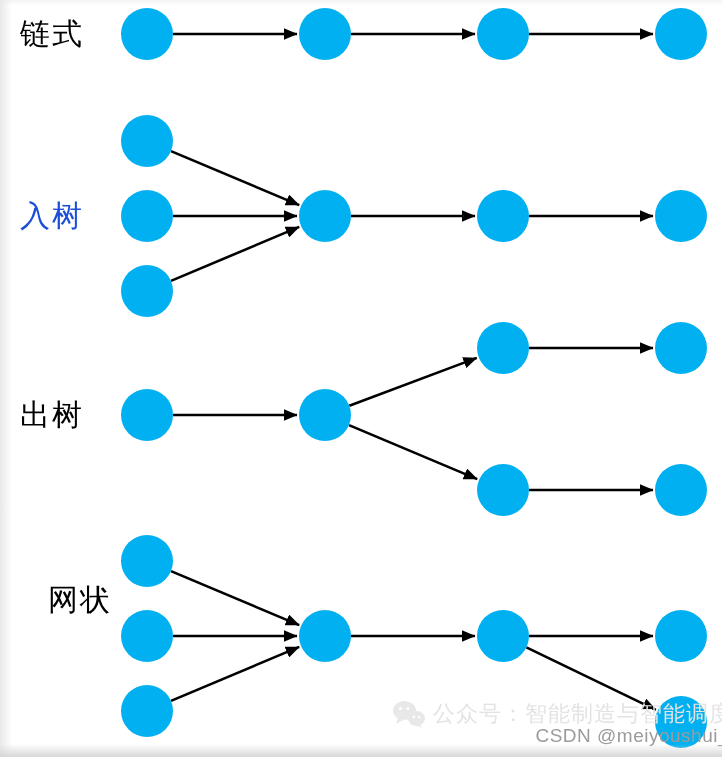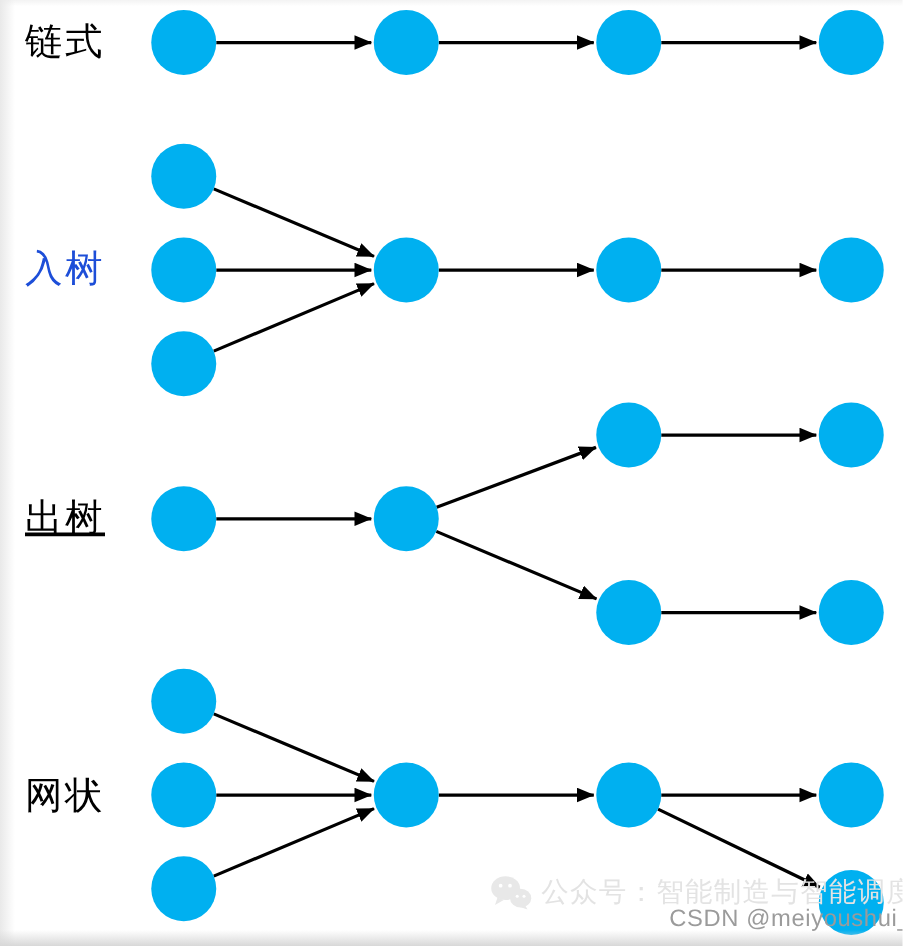"出树" div.section-label { text-decoration: underline -> none }
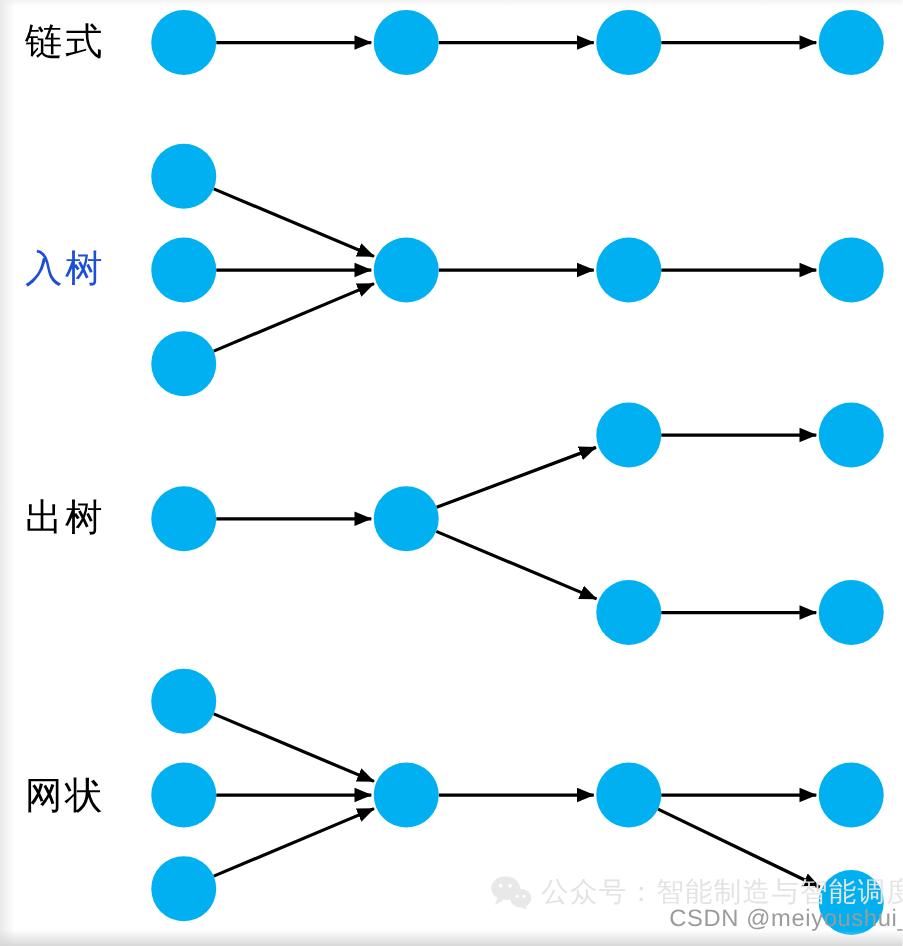"网状" #label-mesh { margin-left: none -> 28px; top: 620px -> 583px }
